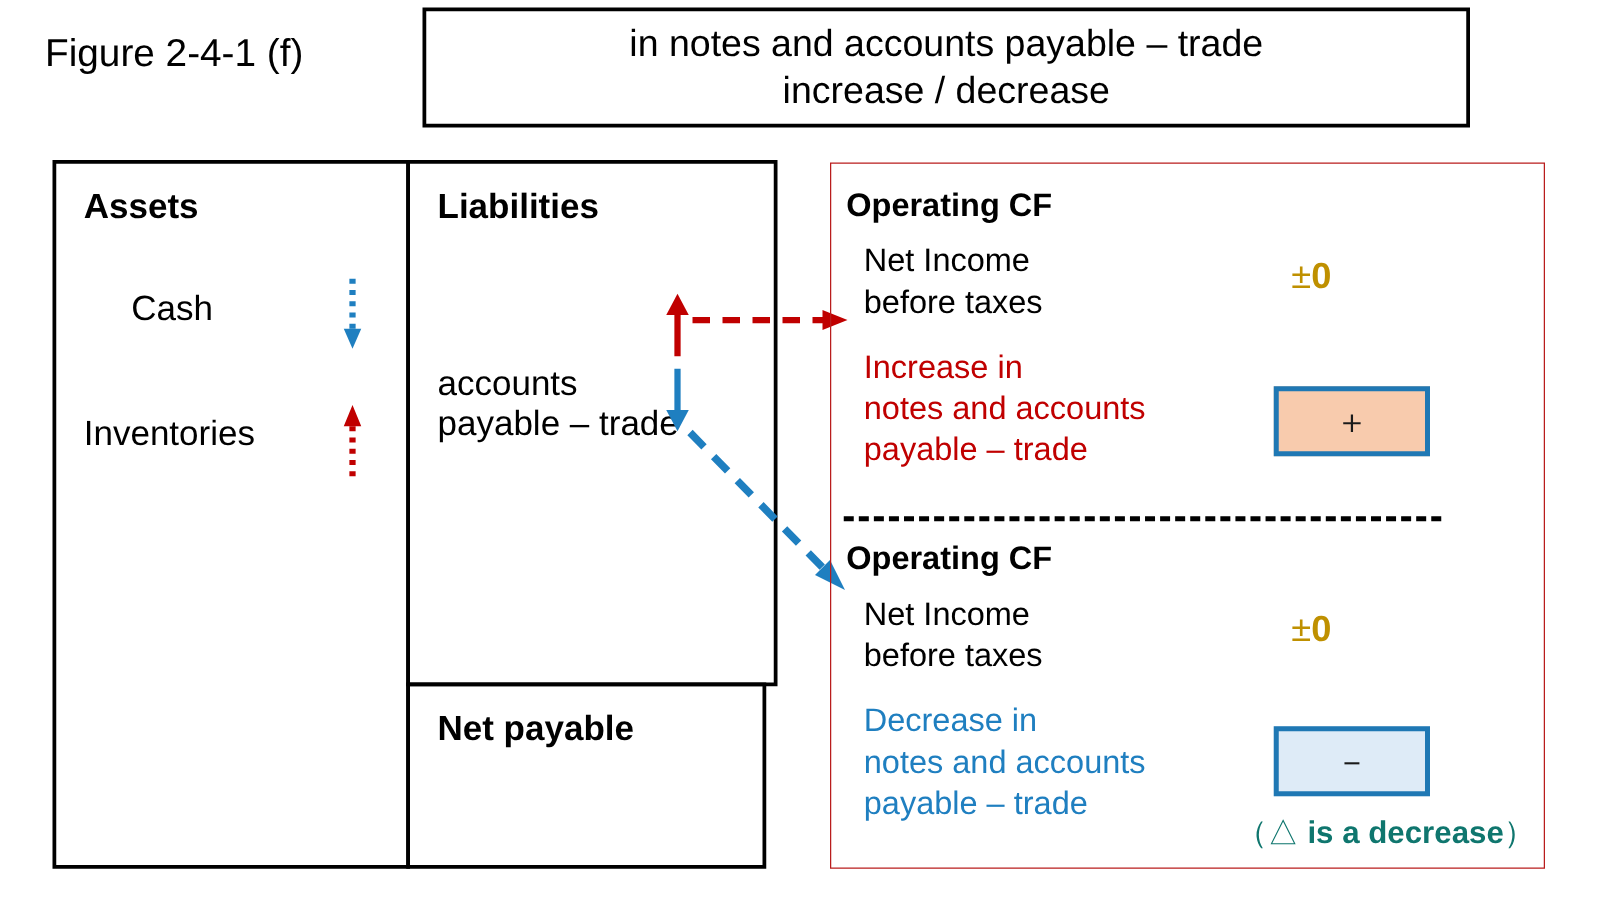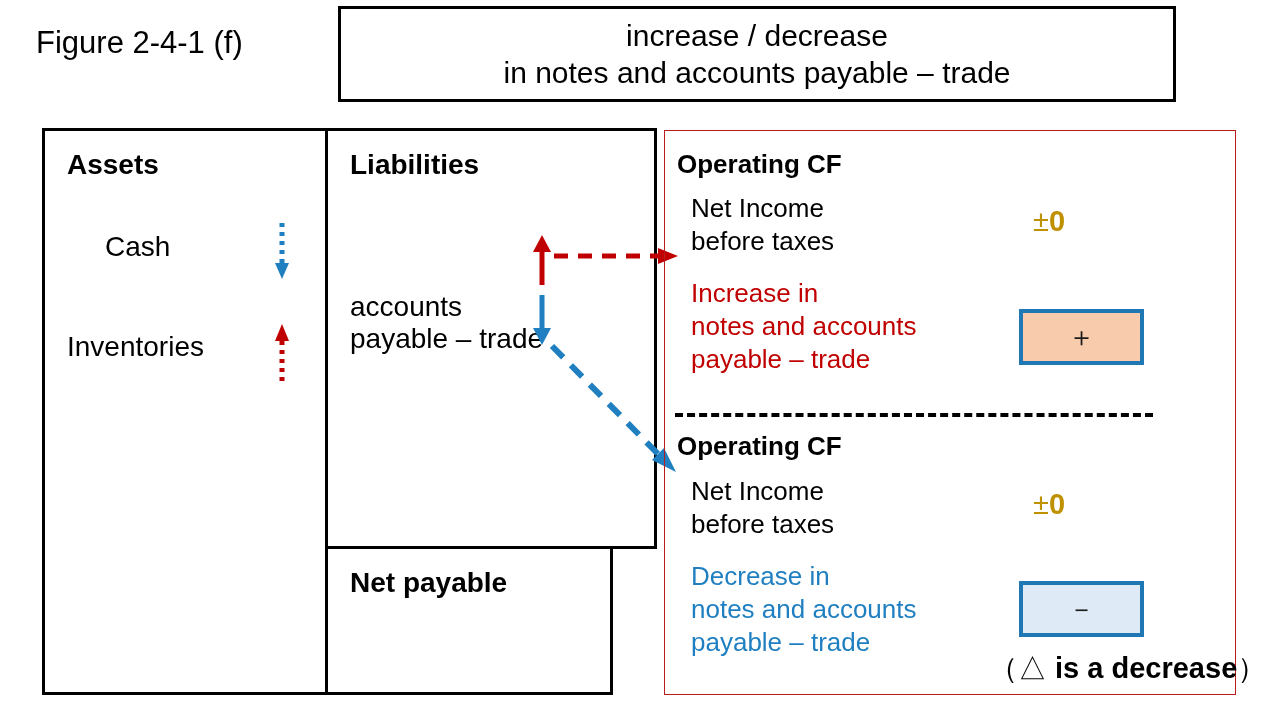"increase / decrease" div.tline { order: before "in notes and accounts payable" -> after "in notes and accounts payable" }
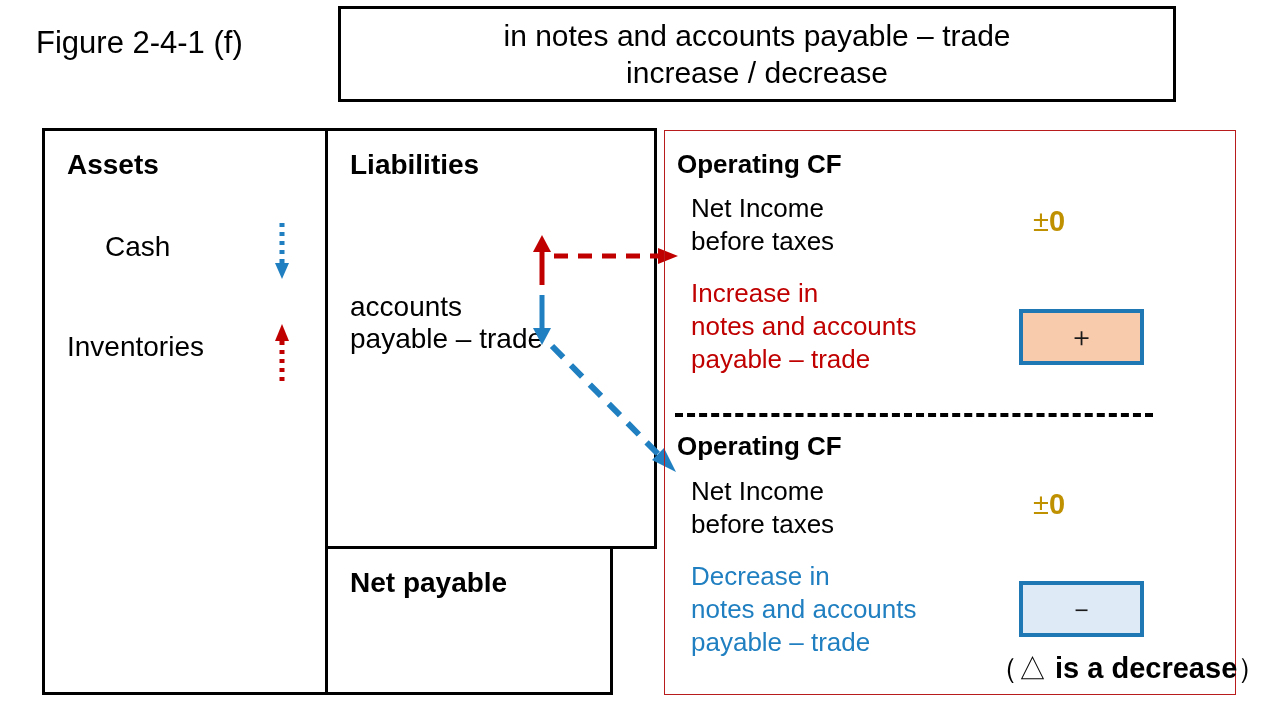"Liabilities" #bs-liab { width: 332px -> 297px }
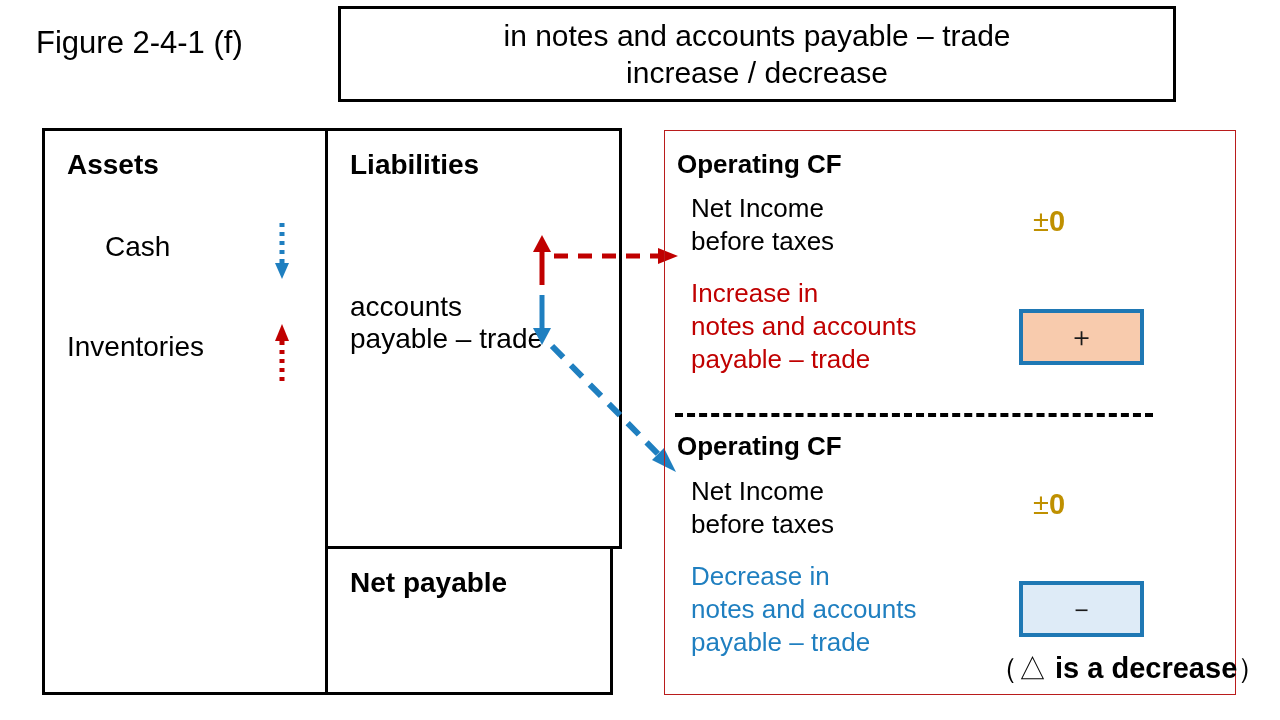"（△ is a decrease）" #decrease-note { color: #000000 -> #0f766e; font-size: 29px -> 25px }
